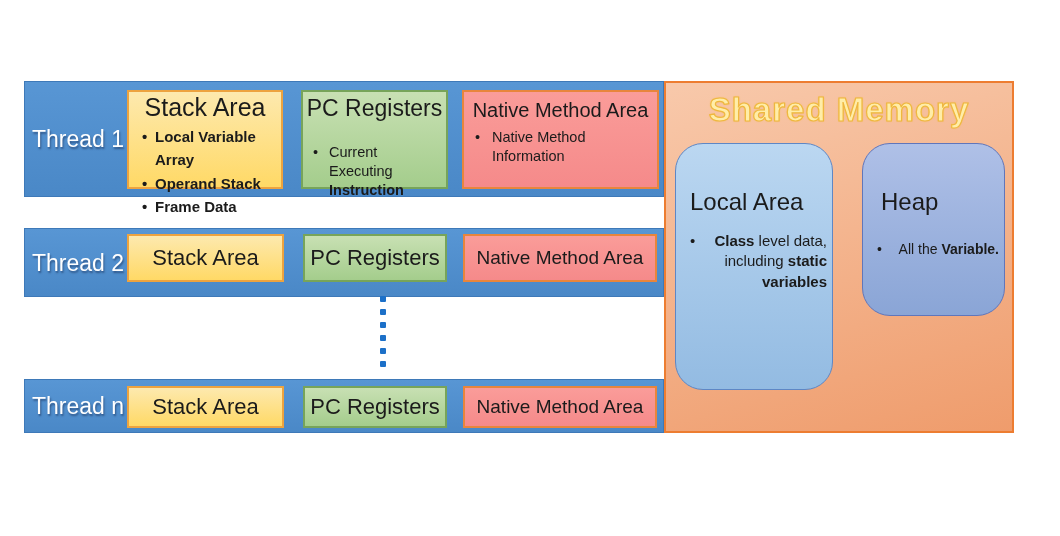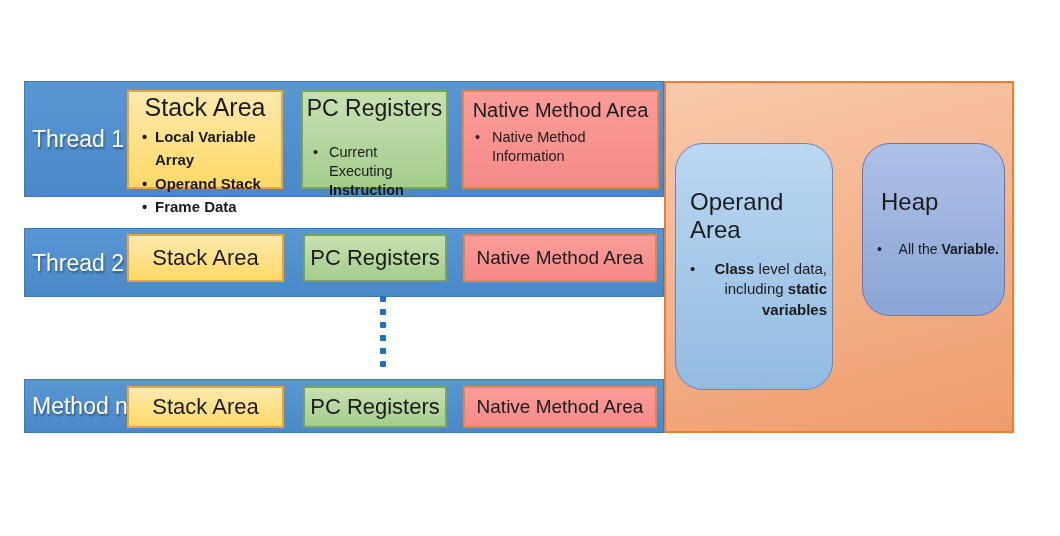"Shared Memory" div.shared-title { html: none -> <div>Shared Memory</div> }
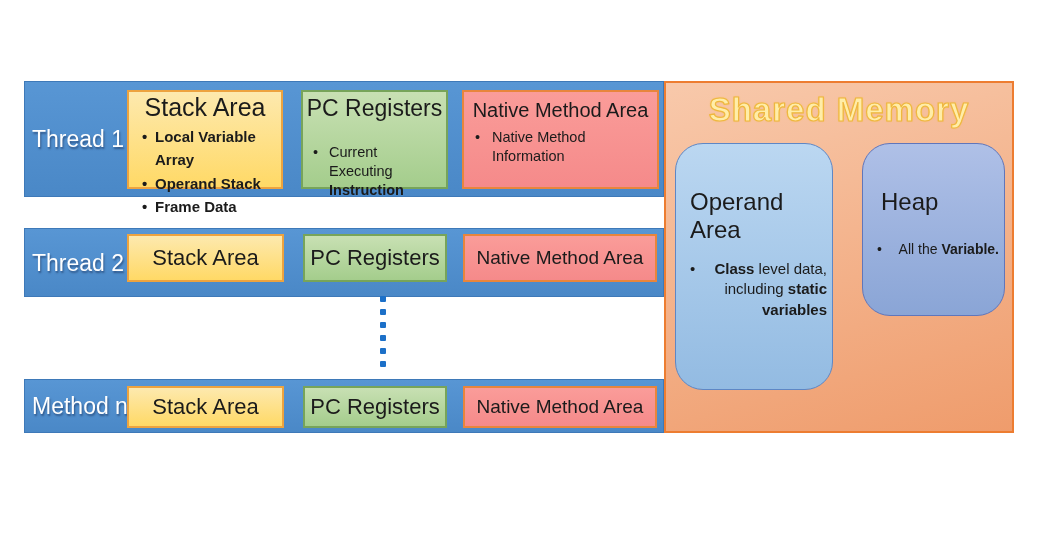"Operand Area" div.mem-title { text: Operand -> Local }
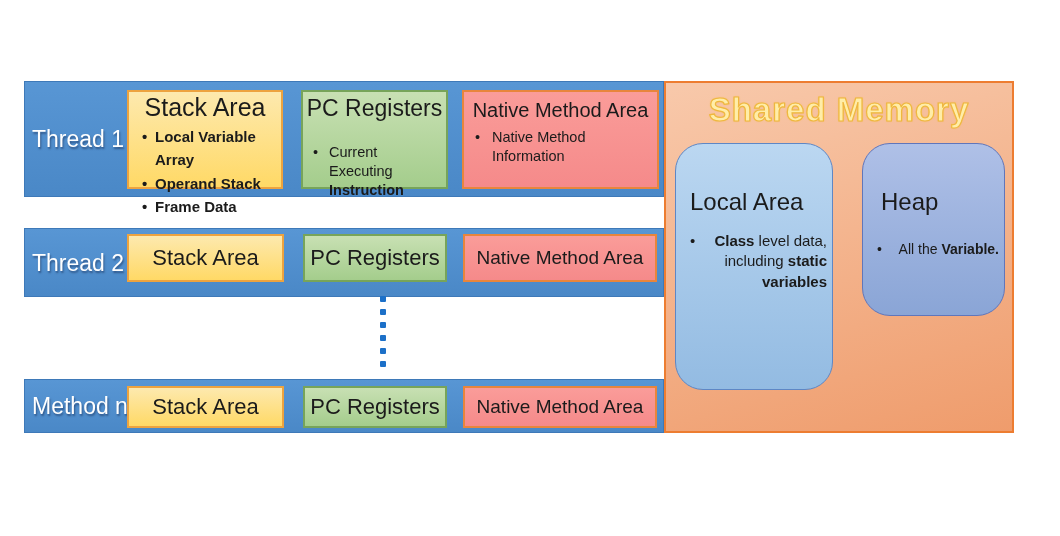"Method n" div.thread-label { text: Method -> Thread }
